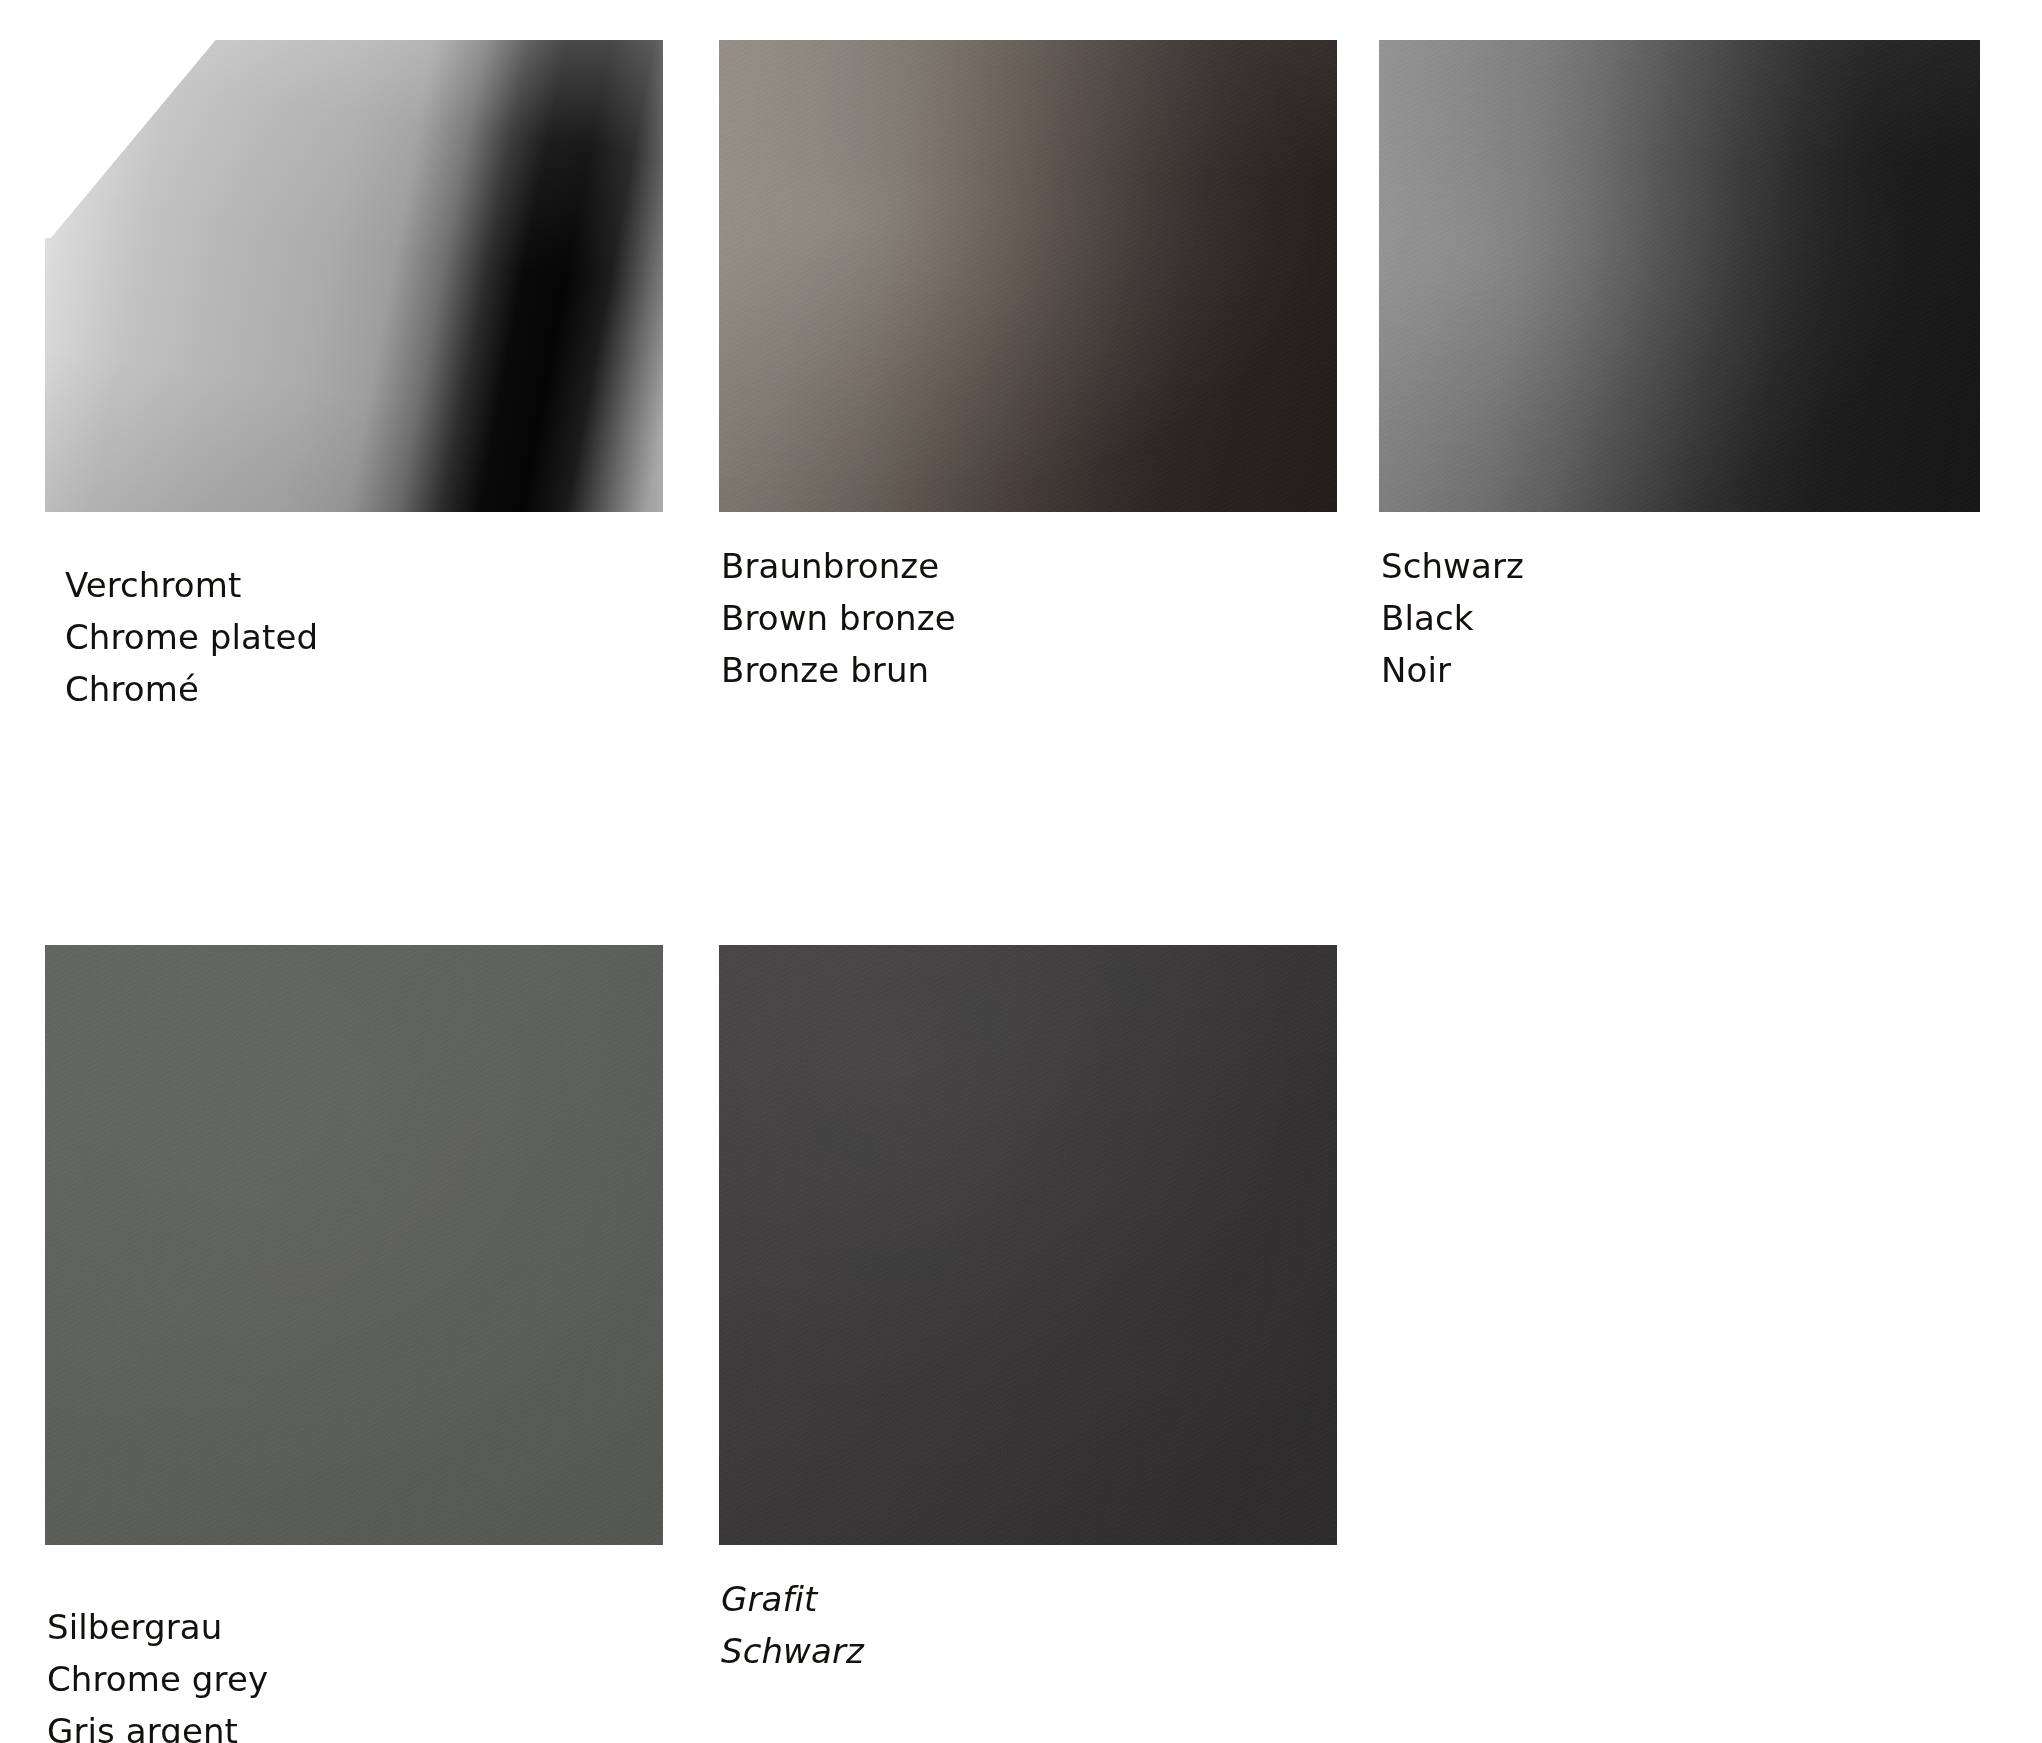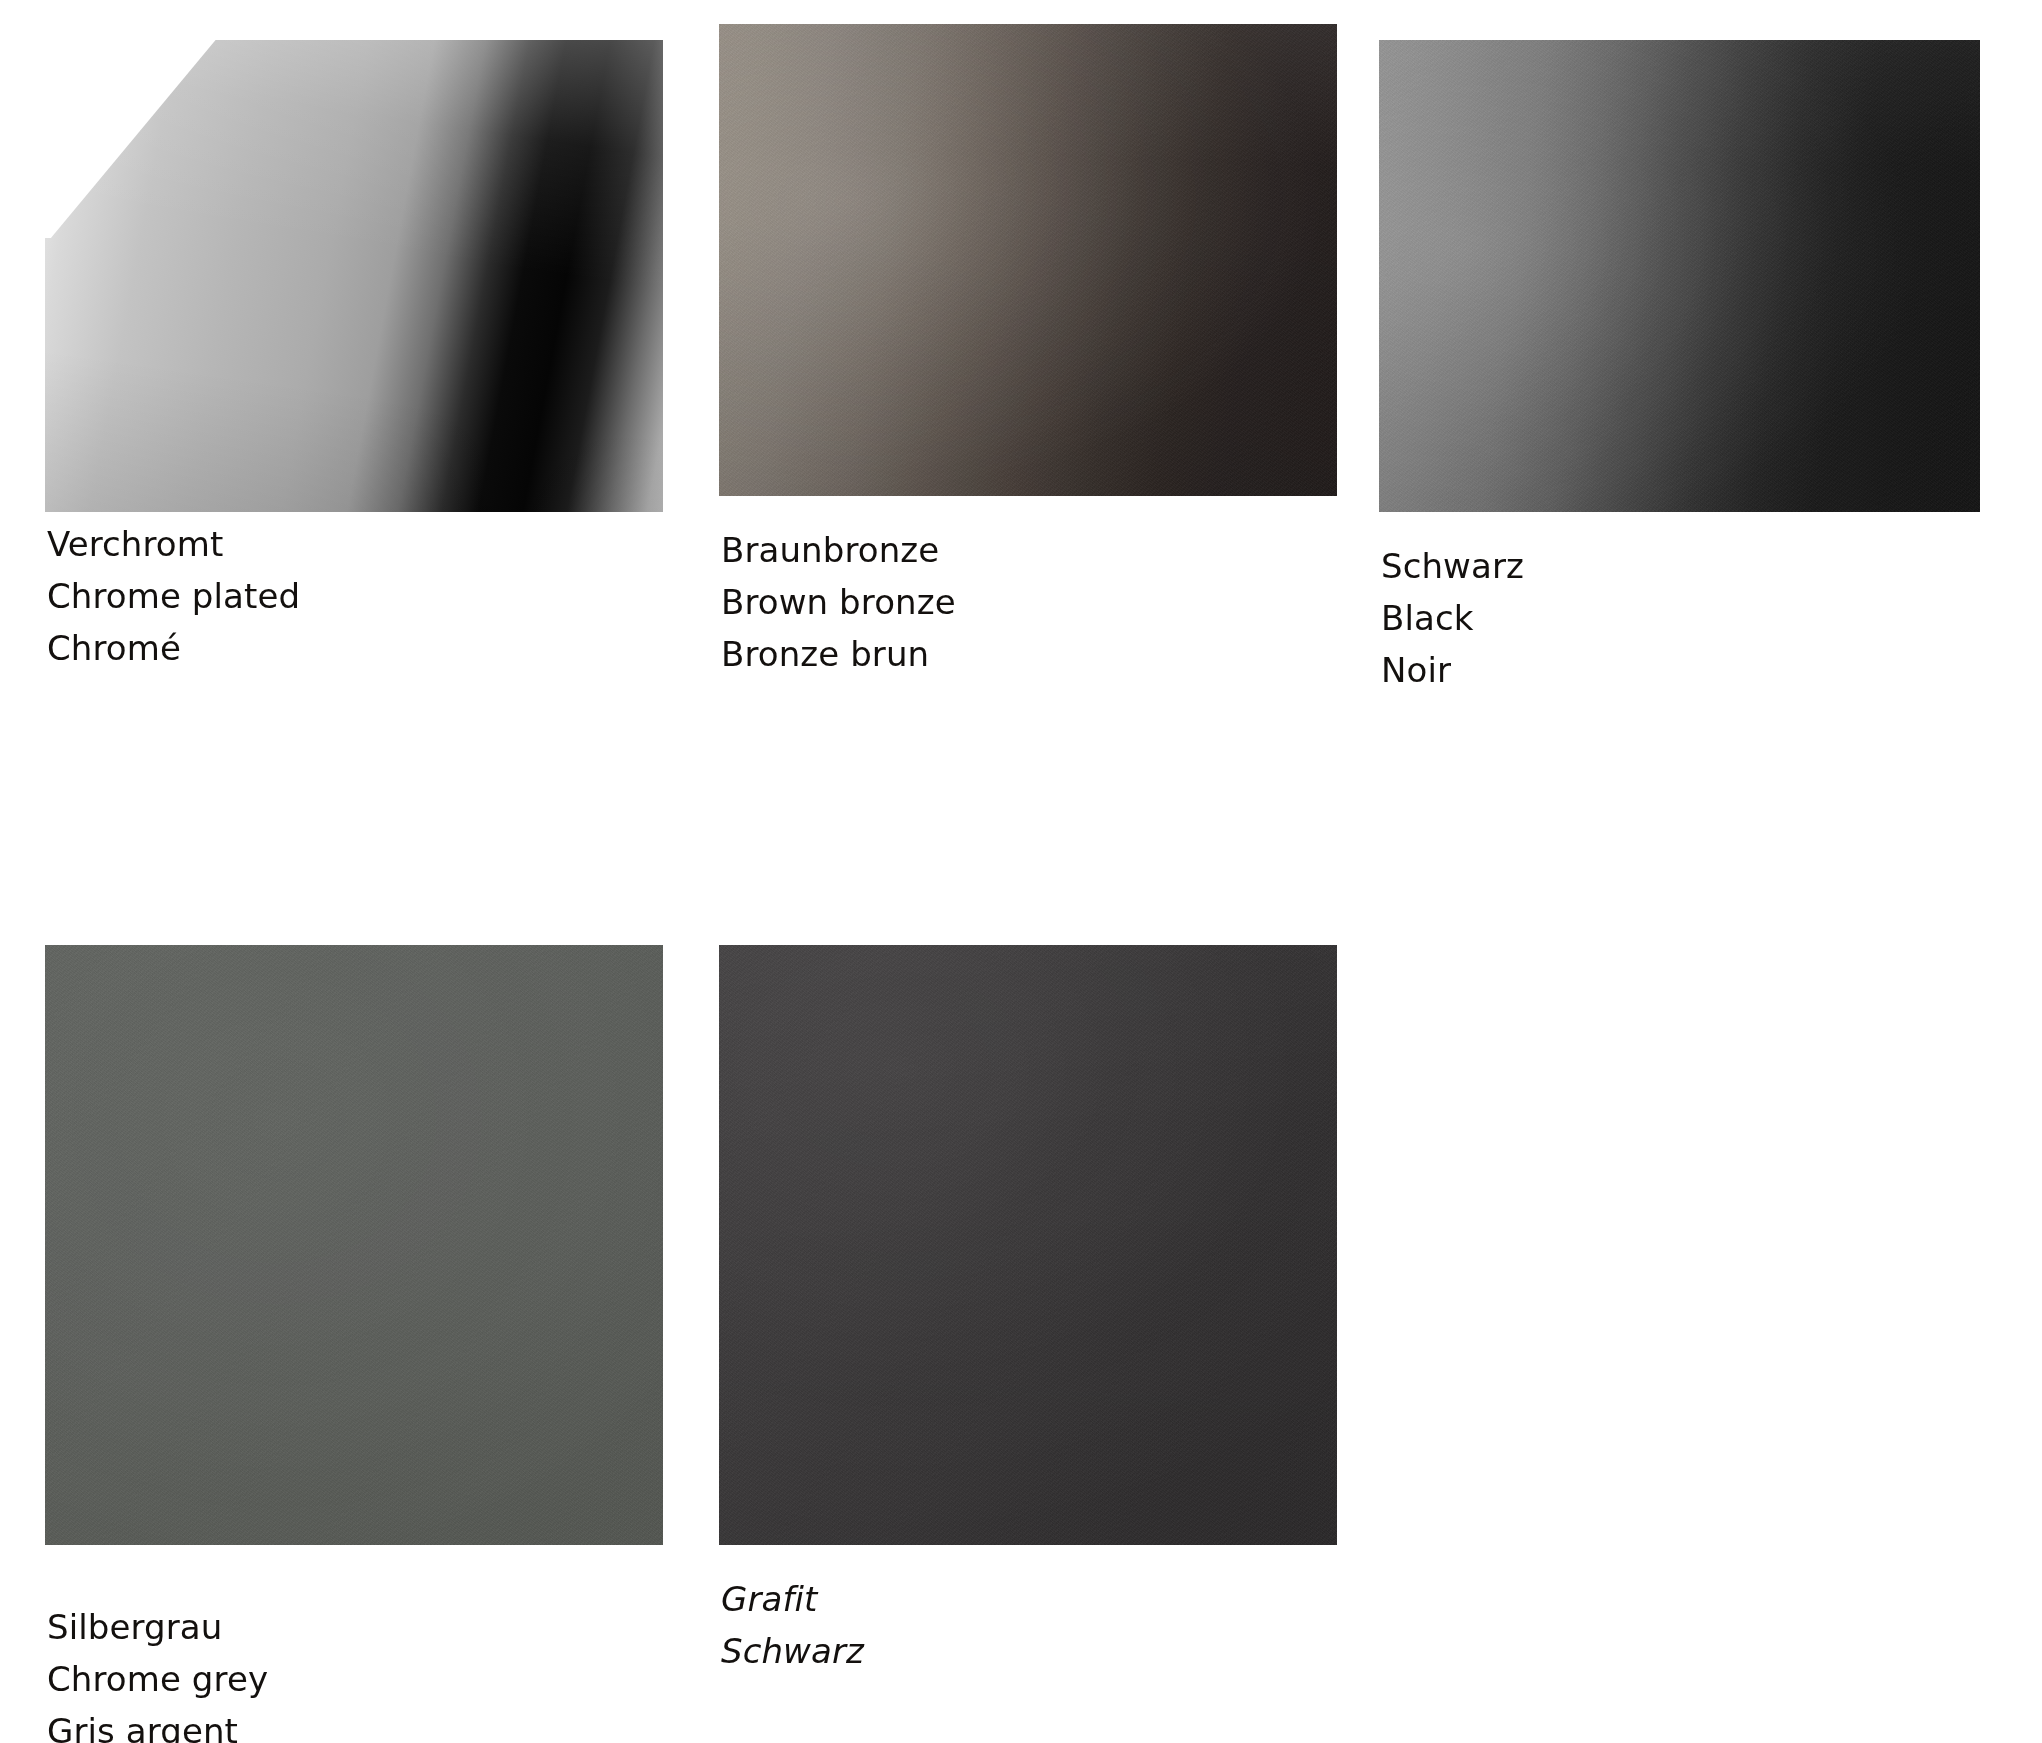"Verchromt" div.swatch-caption { margin-left: none -> 18px; top: 478px -> 519px }
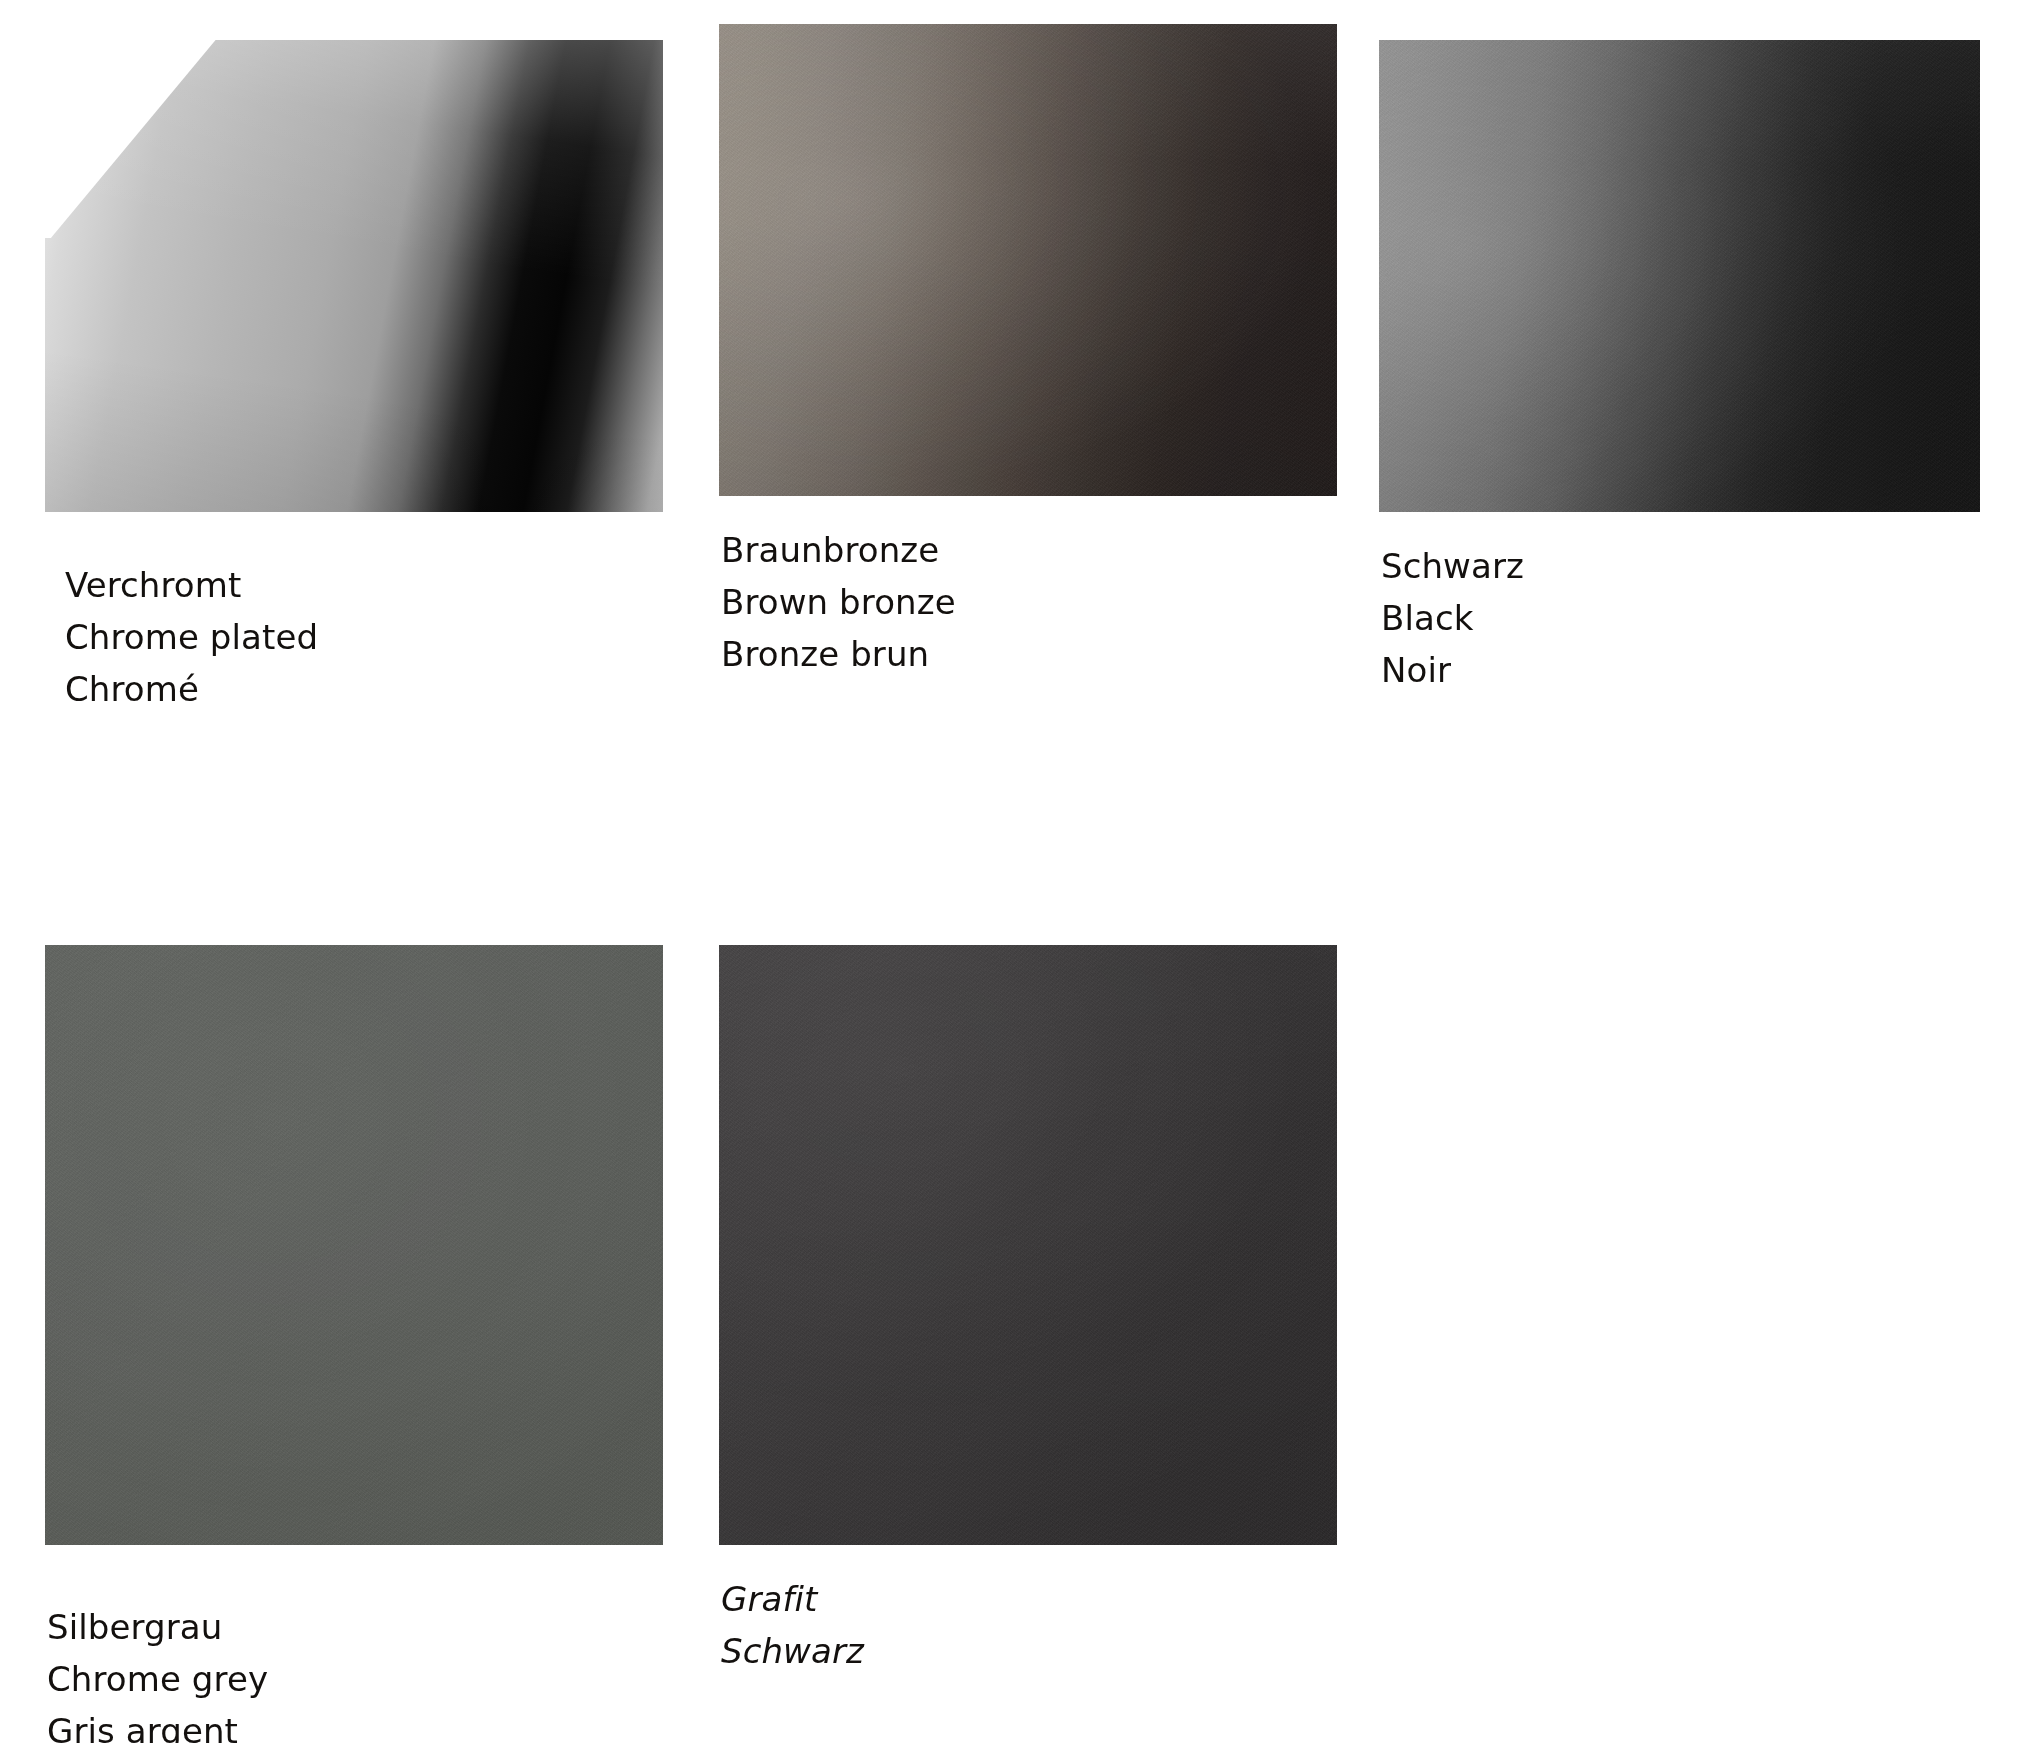"Braunbronze" div.swatch-card { top: 24px -> 40px }
